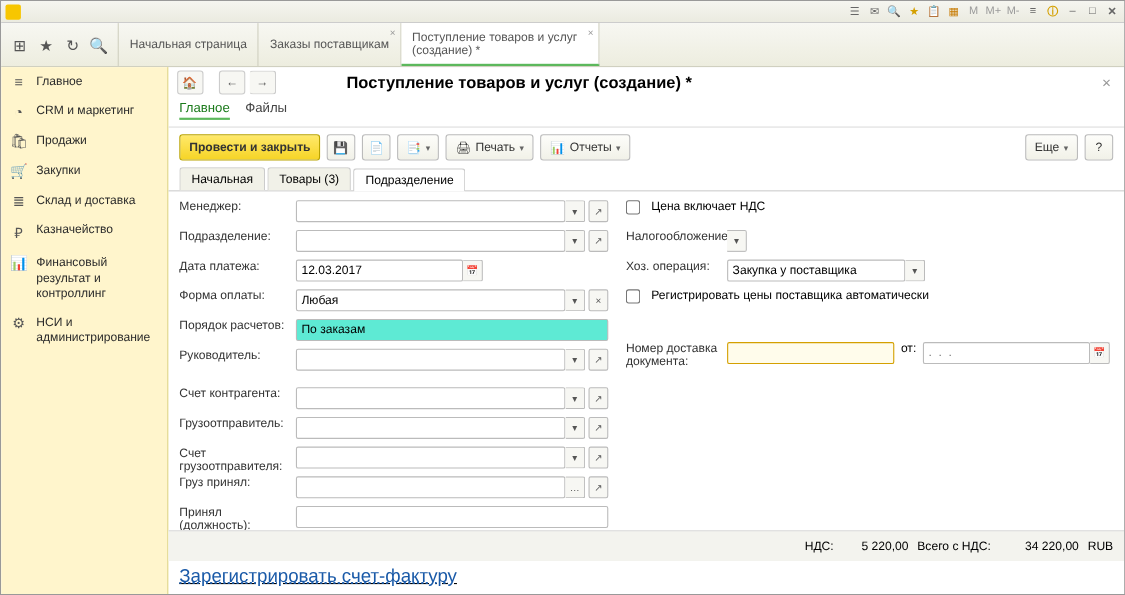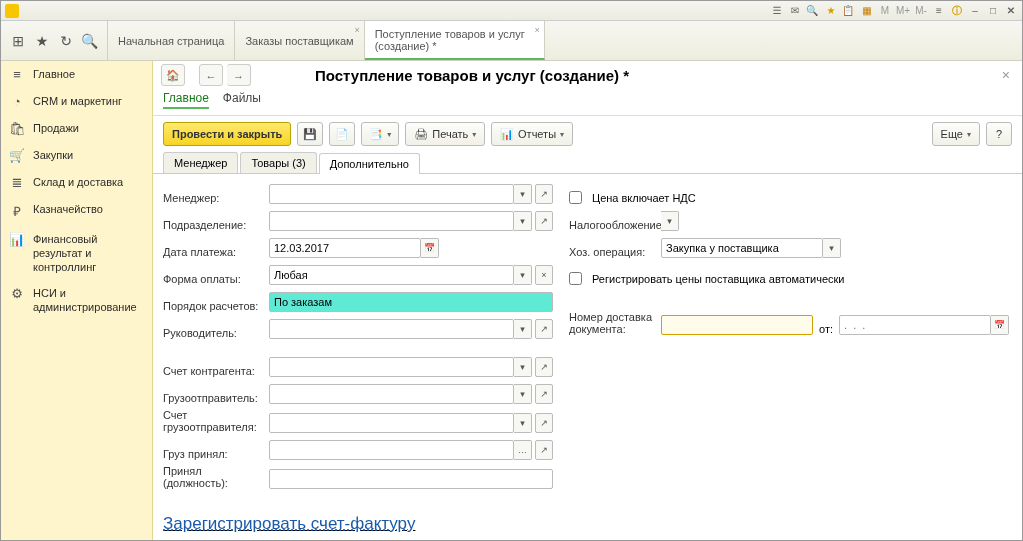"Менеджер" span.it { text: Менеджер -> Начальная }
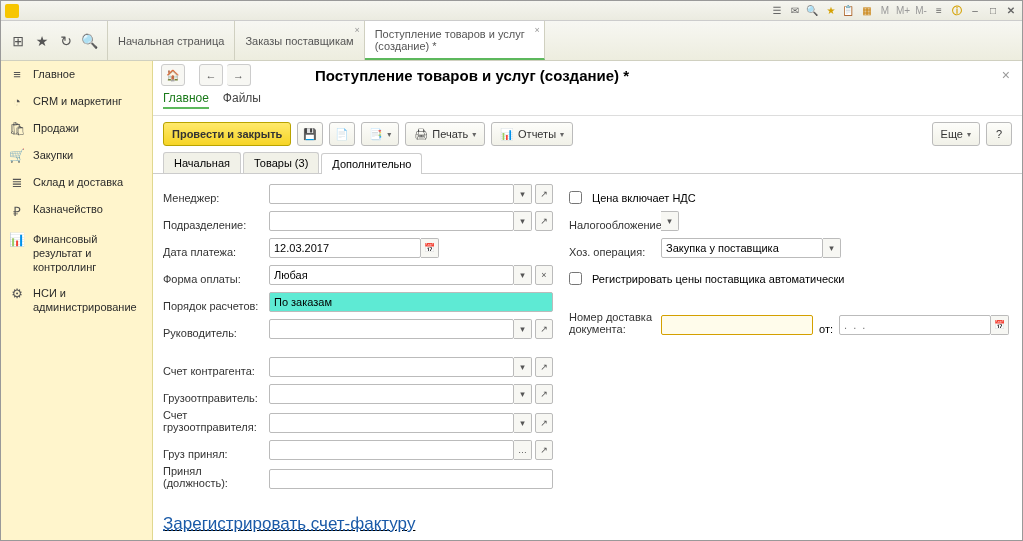"Дополнительно" span.it { text: Дополнительно -> Подразделение }
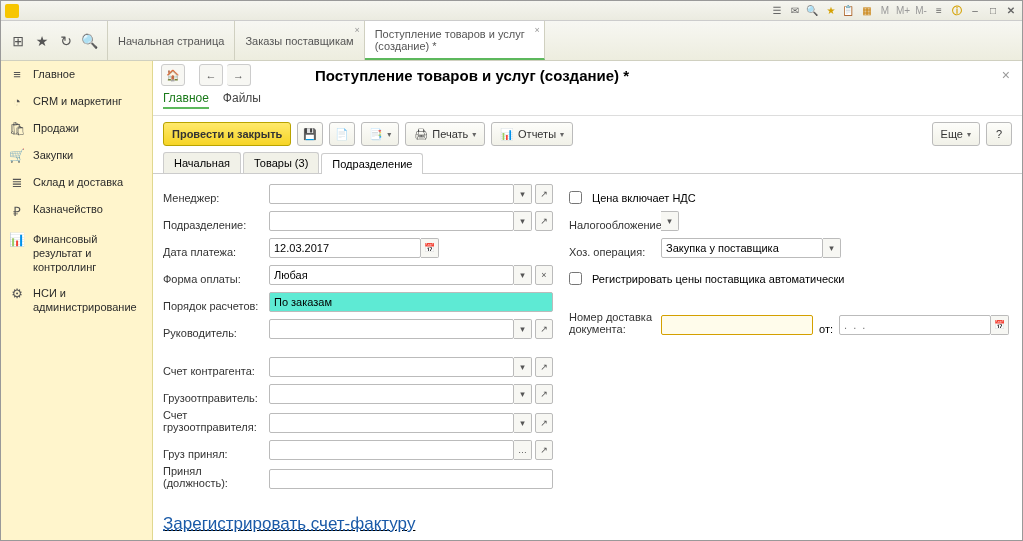"Менеджер:" .frow { align-items: flex-end -> flex-start }
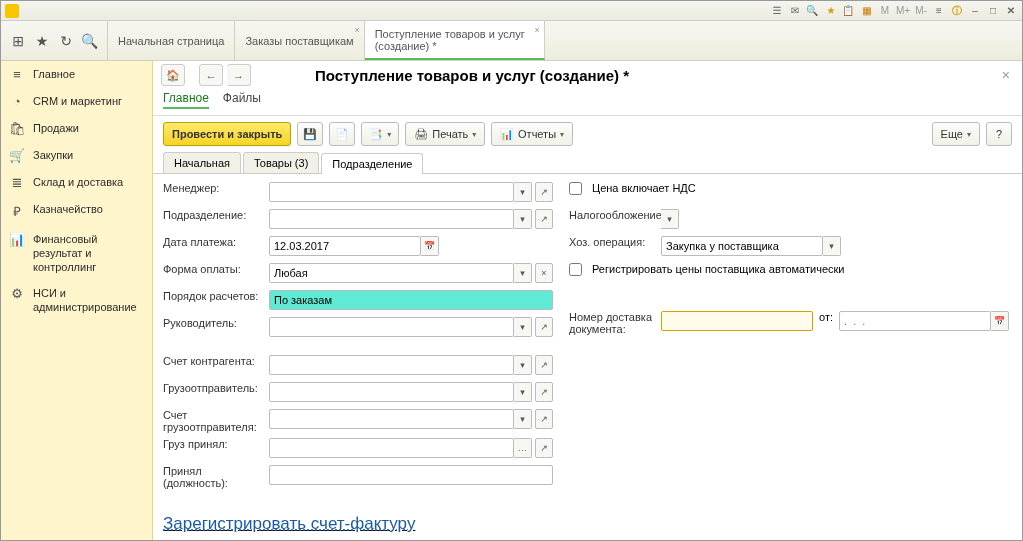"НДС:" div.totals { html: none -> <div> <span>НДС:</span> <span>5 220,00</span> <span>Всего с НДС:</span> <span>34 220,00</span> <span>RUB</span> </div> }
